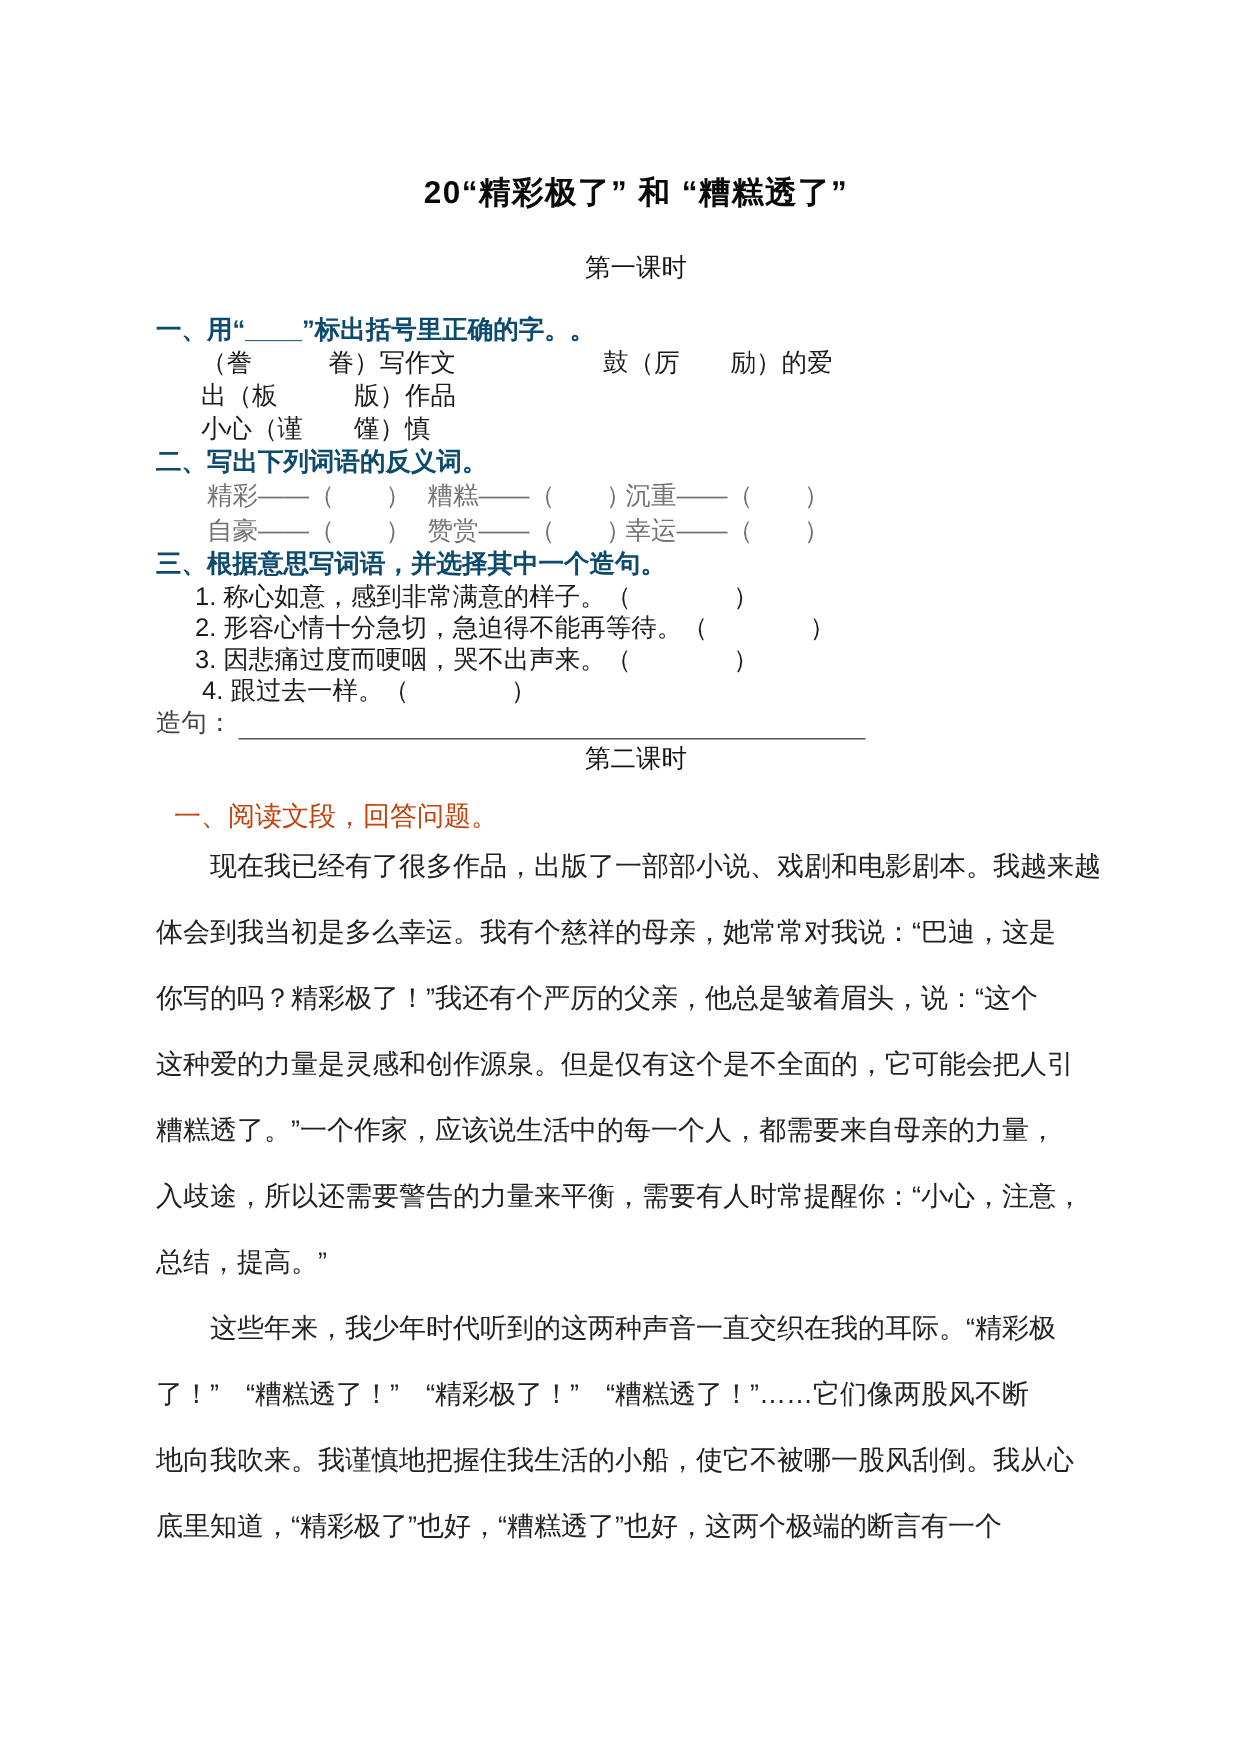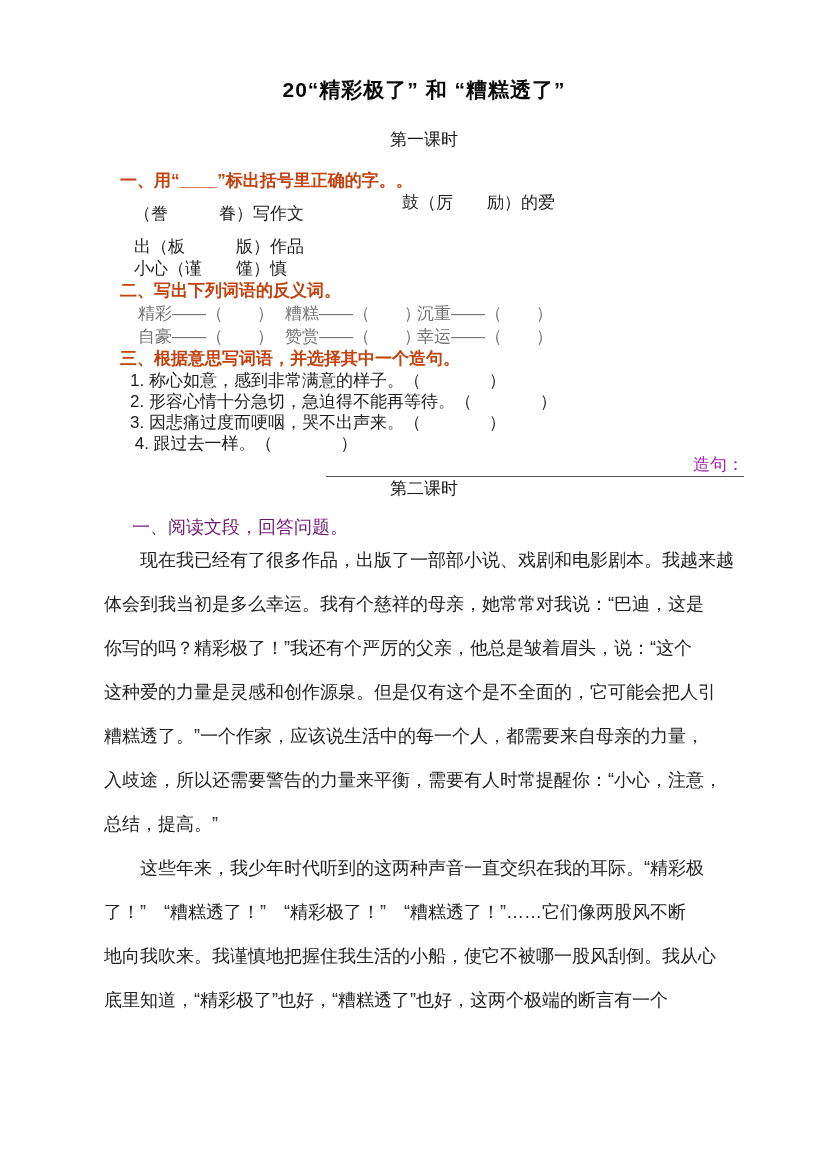"20“精彩极了” 和 “糟糕透了”" .page { padding-top: 77px -> 116px }
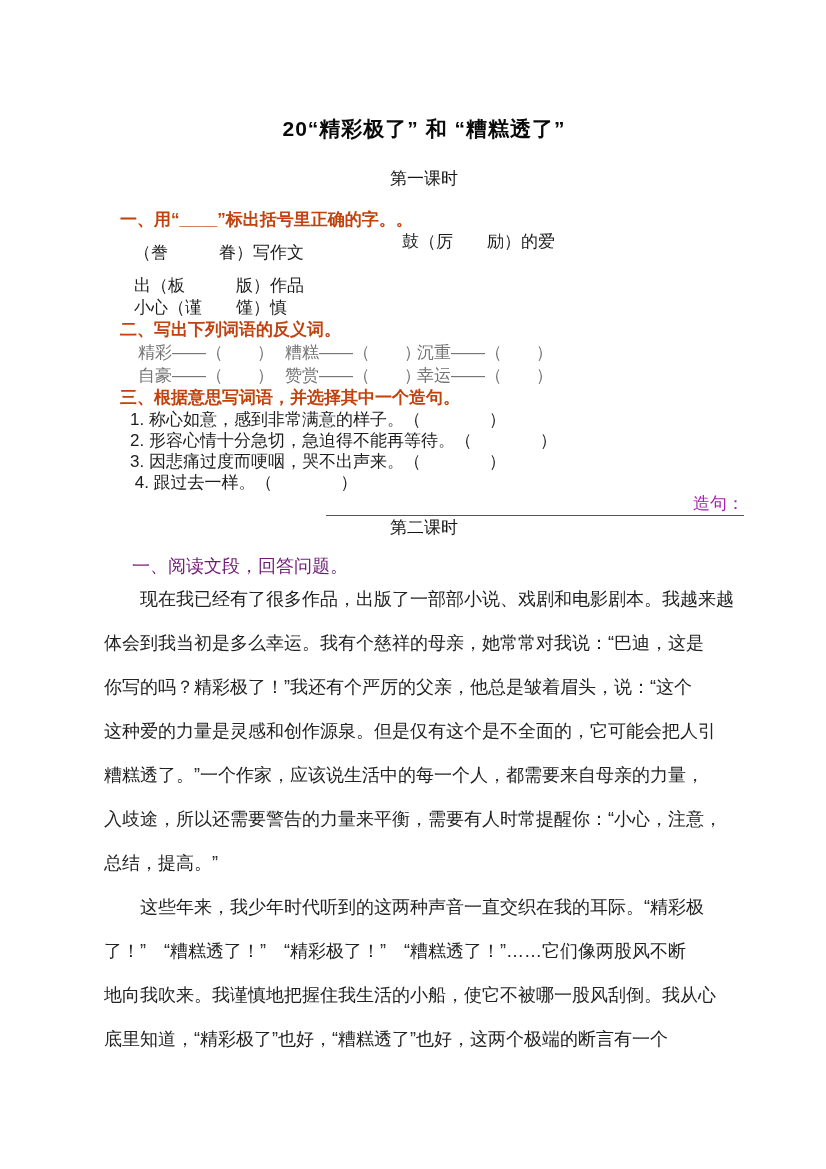"一、用“____”标出括号里正确的字。。" .sec-title { color: #c2410c -> #0c4a6e; margin-left: 16px -> 0 }
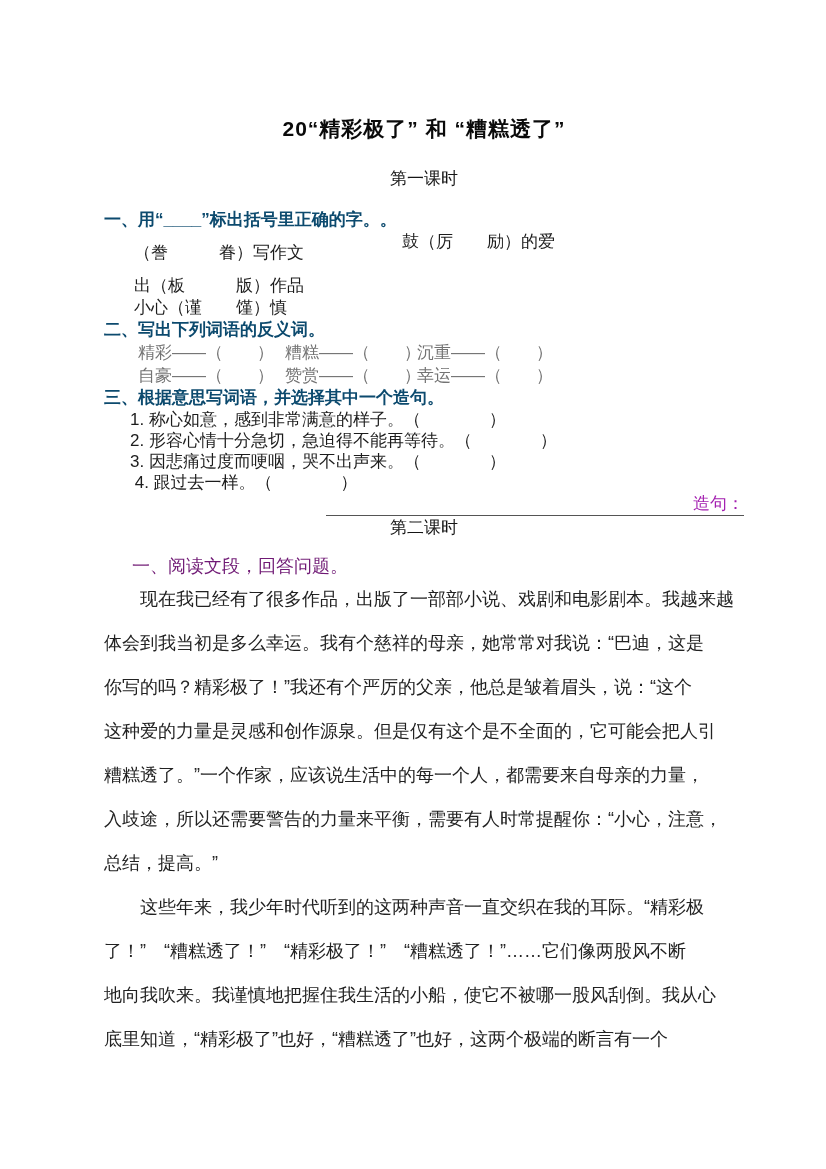"（誊 眷）写作文" .pair-left { margin-top: 11px -> none }
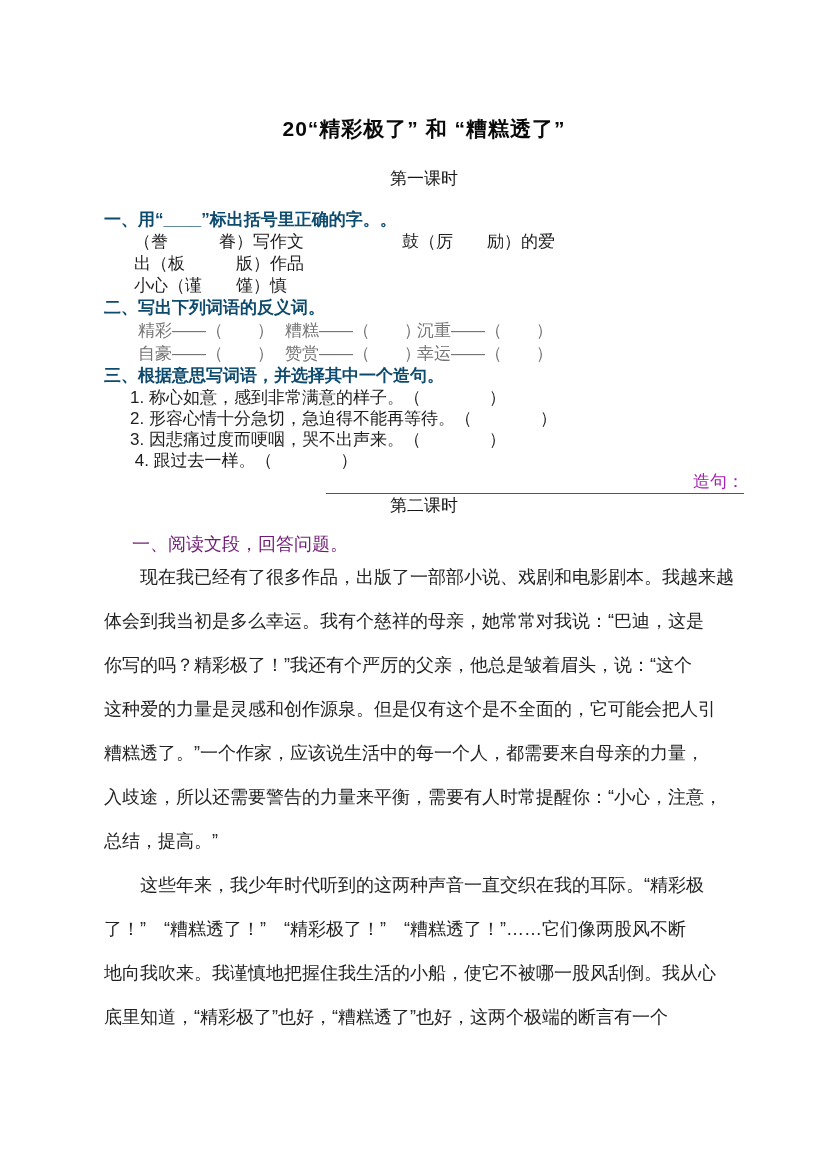"造句：" .zaoju-row { color: #a21caf -> #404040; flex-direction: column -> none }
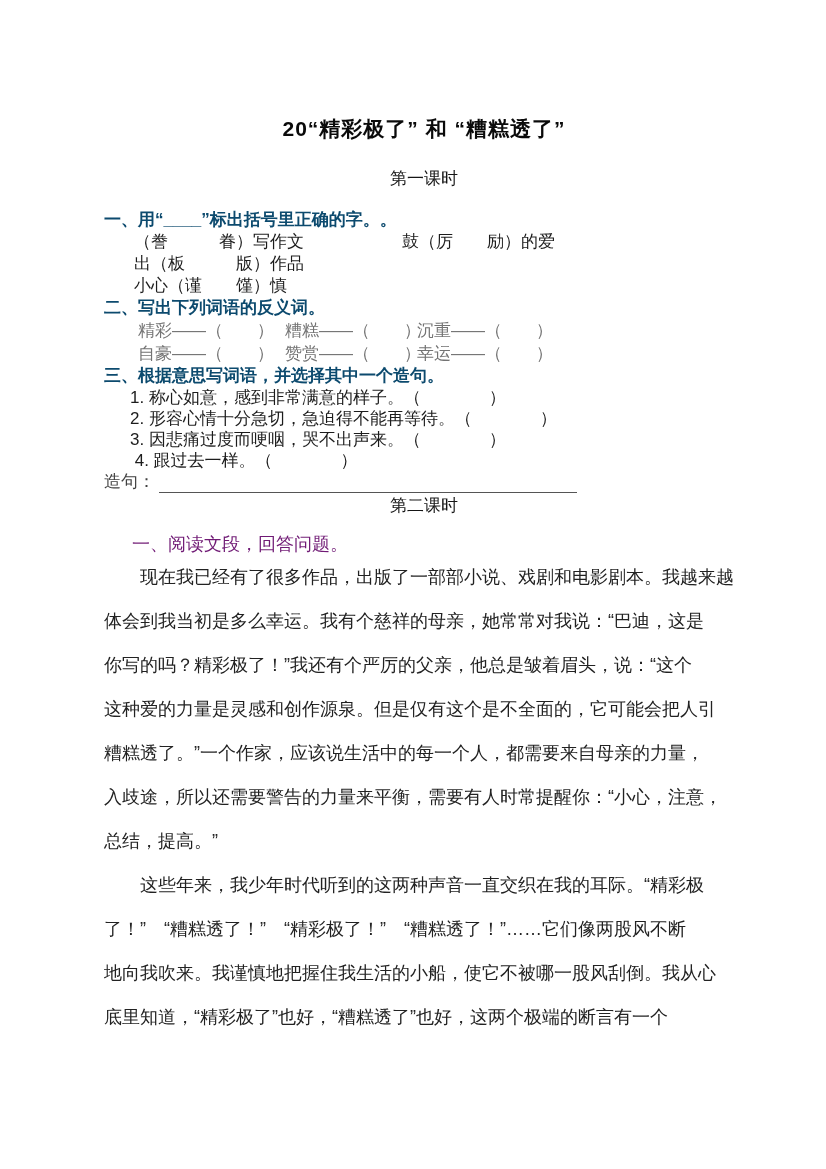"一、阅读文段，回答问题。" .sec-light { color: #701a75 -> #c2410c; margin-left: 28px -> 12px }
